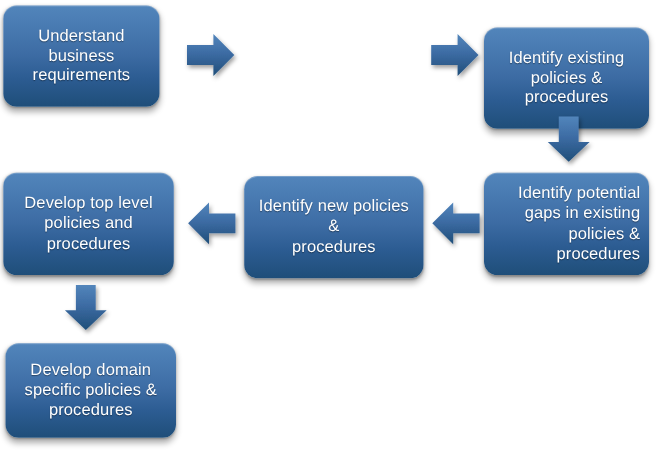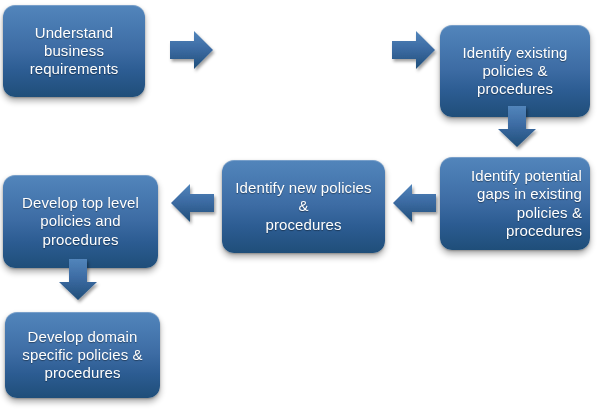"Develop top level" div.node { margin-top: 18px -> none }
